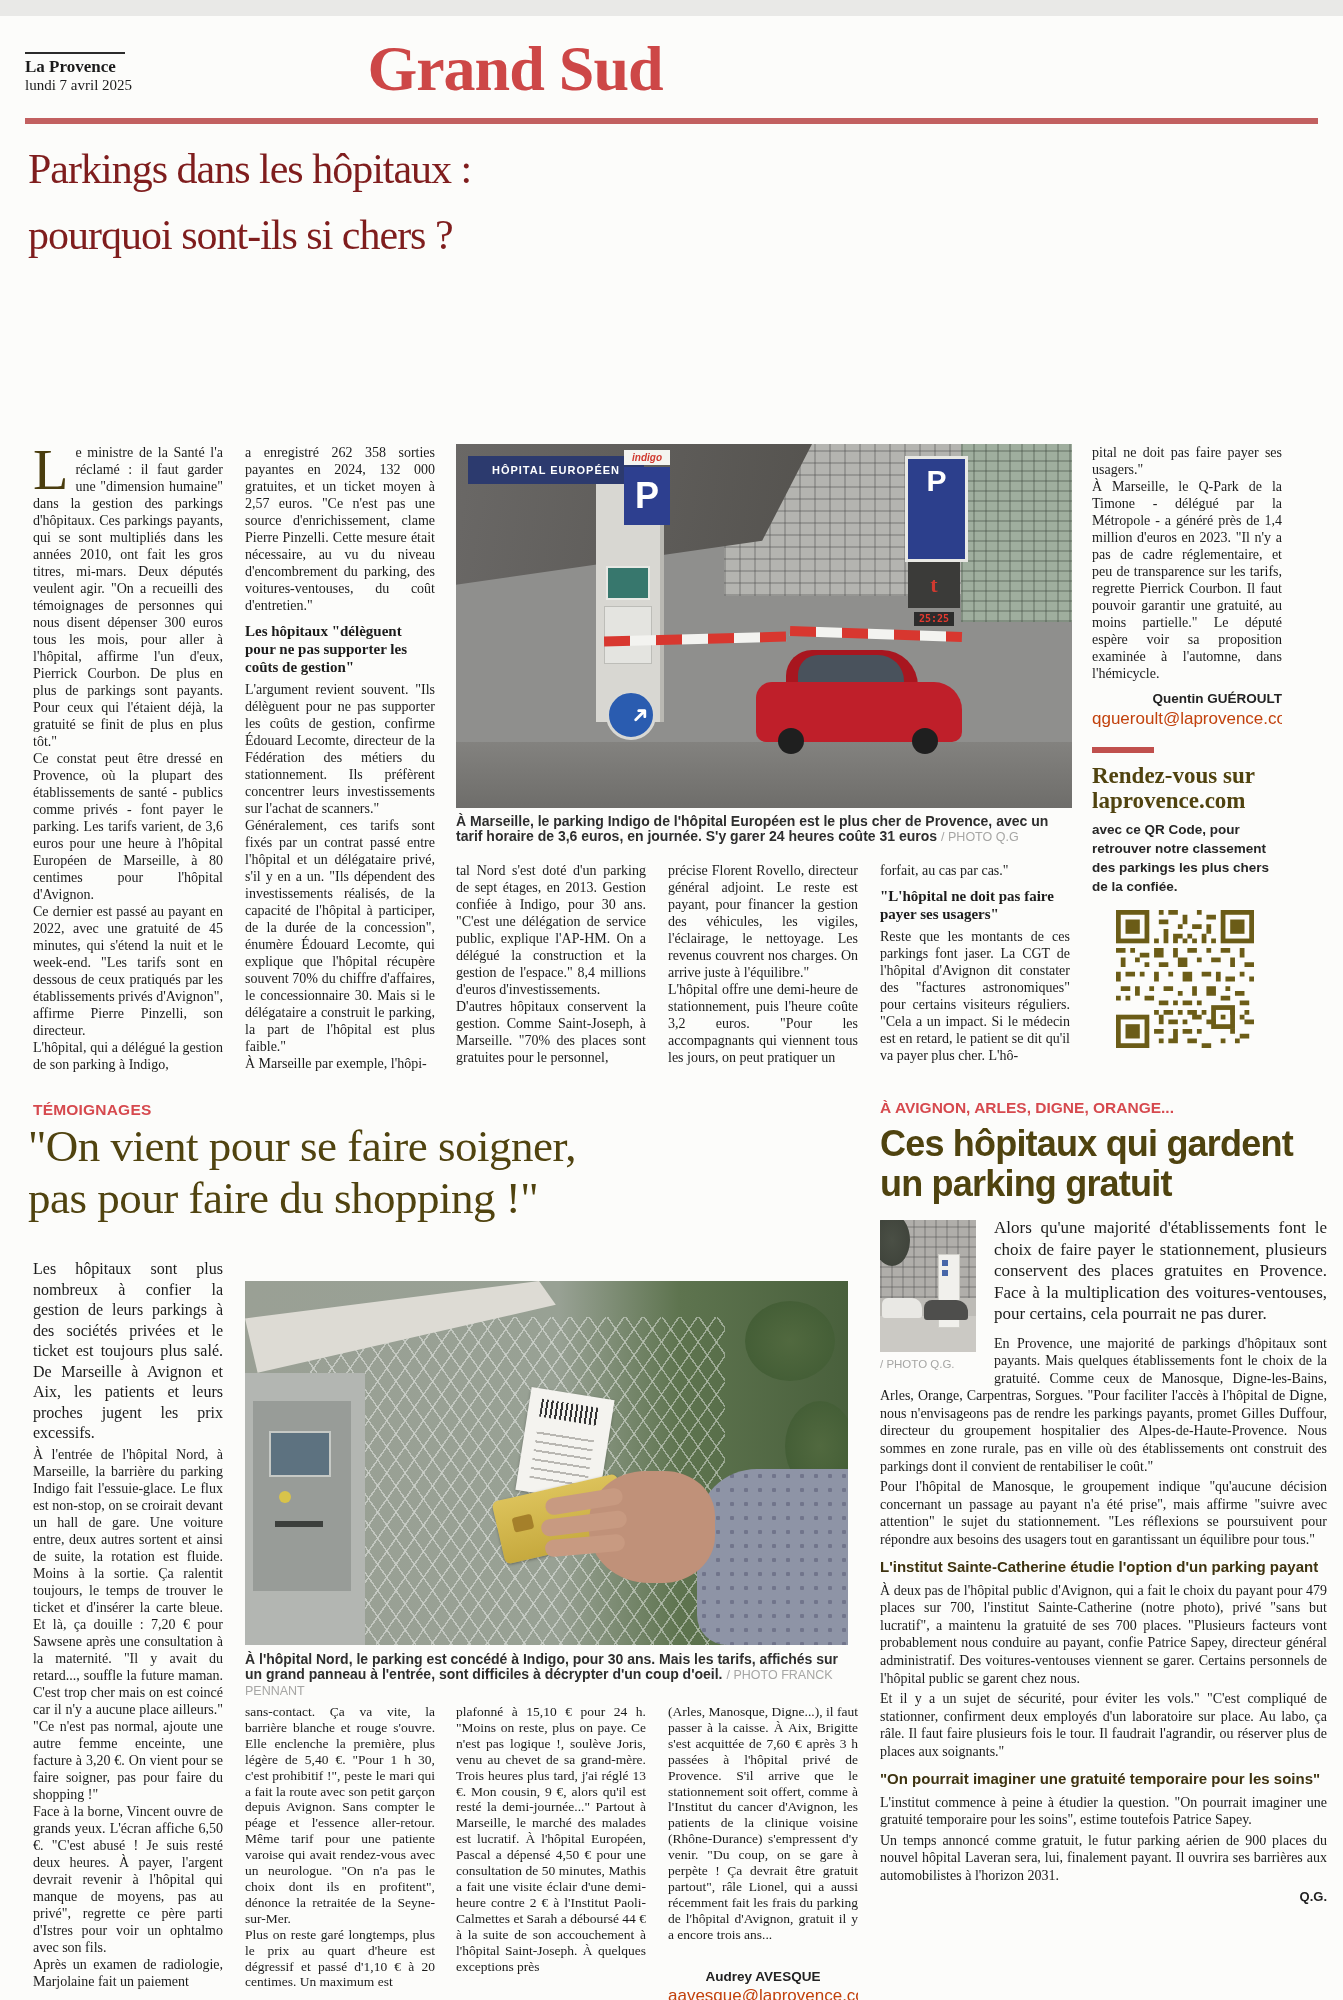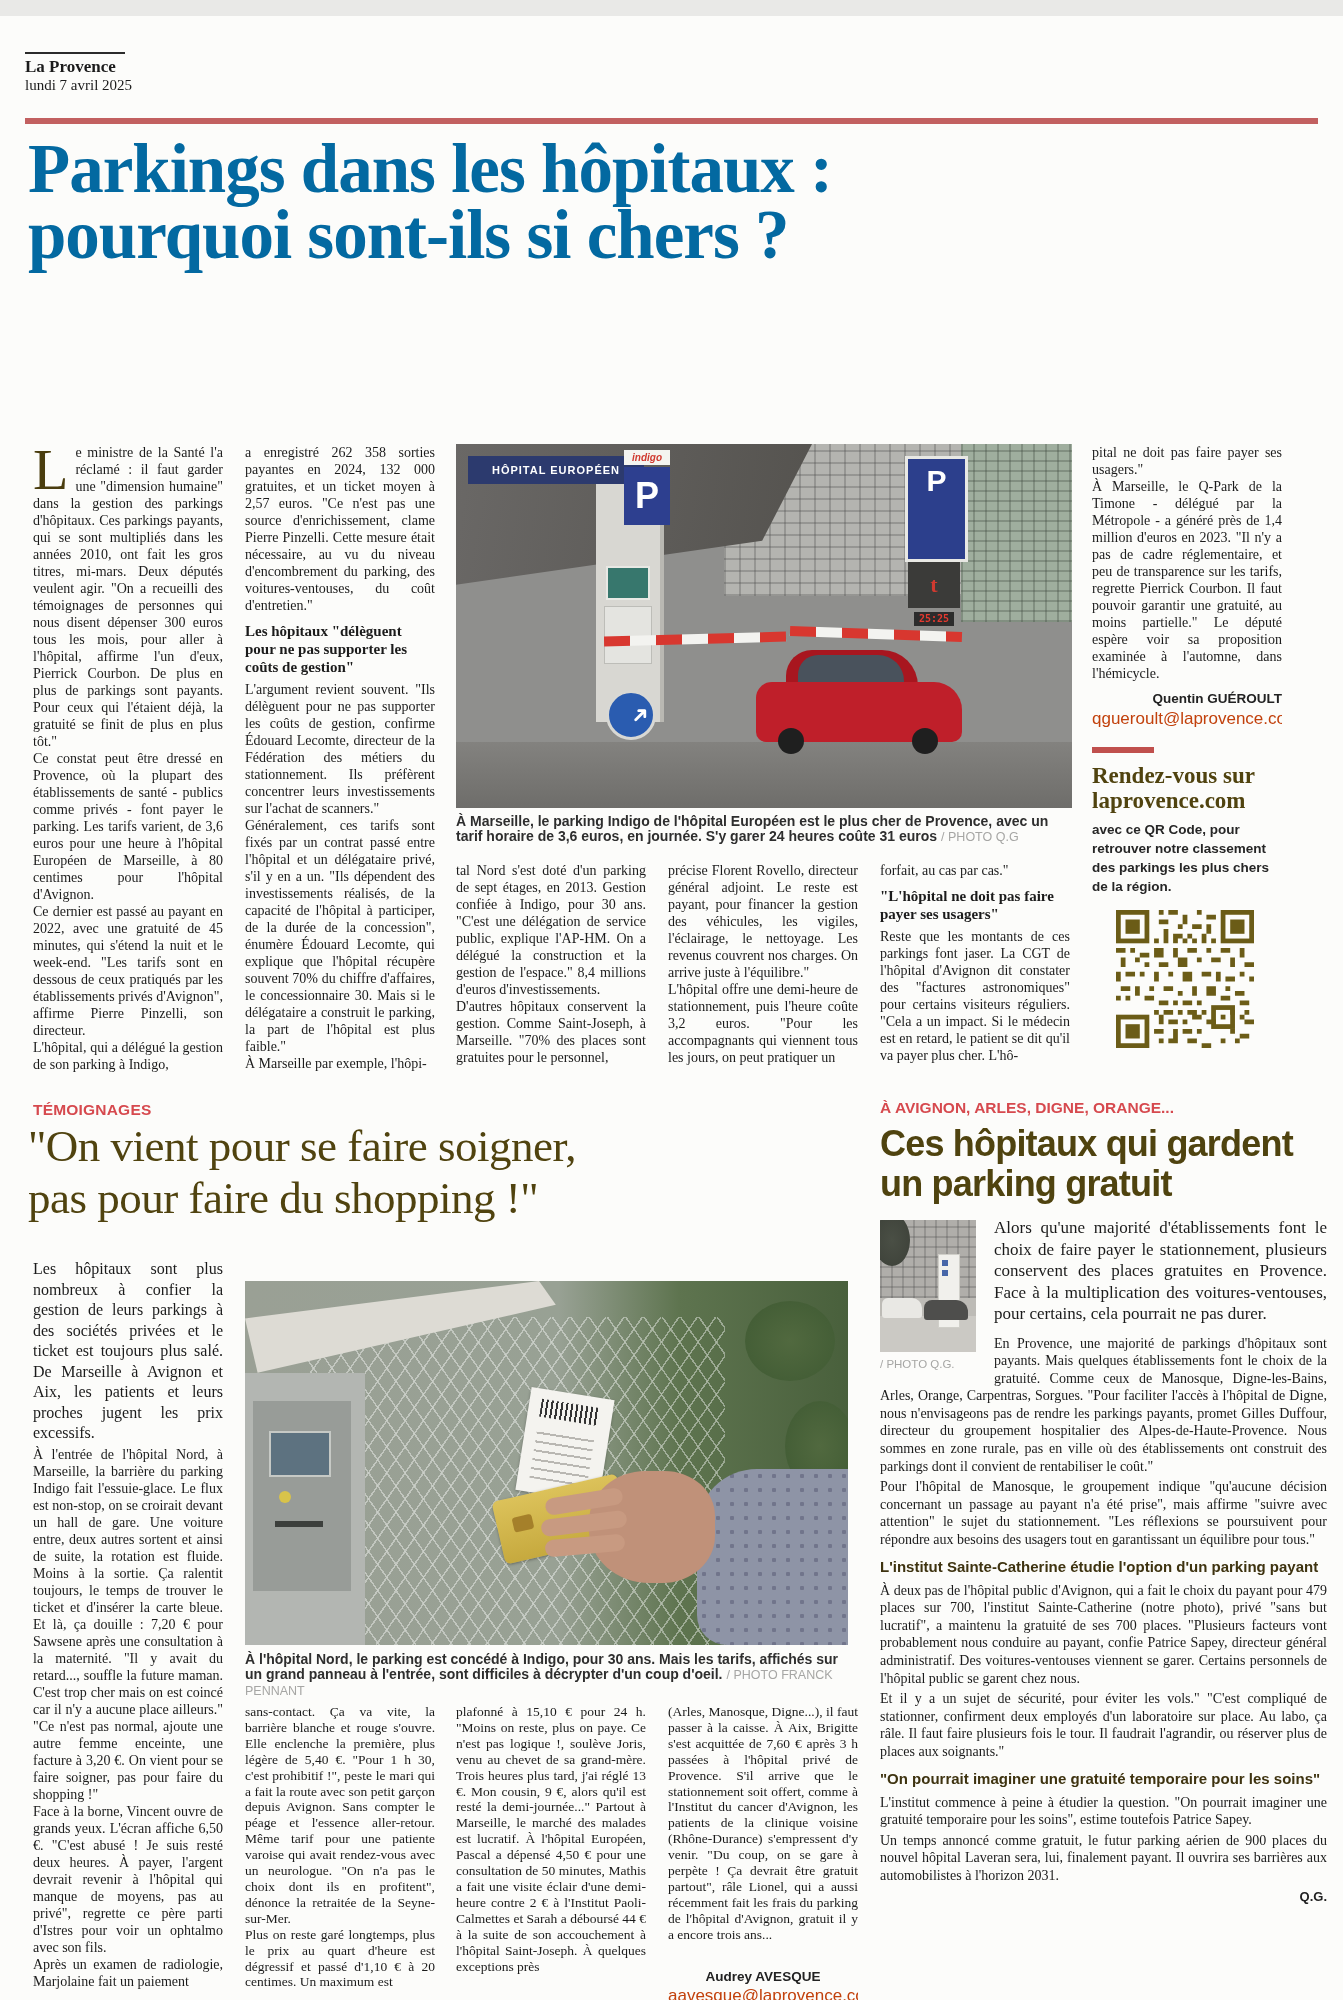"Grand Sud" div.section-title { html: none -> <div>Grand Sud</div> }
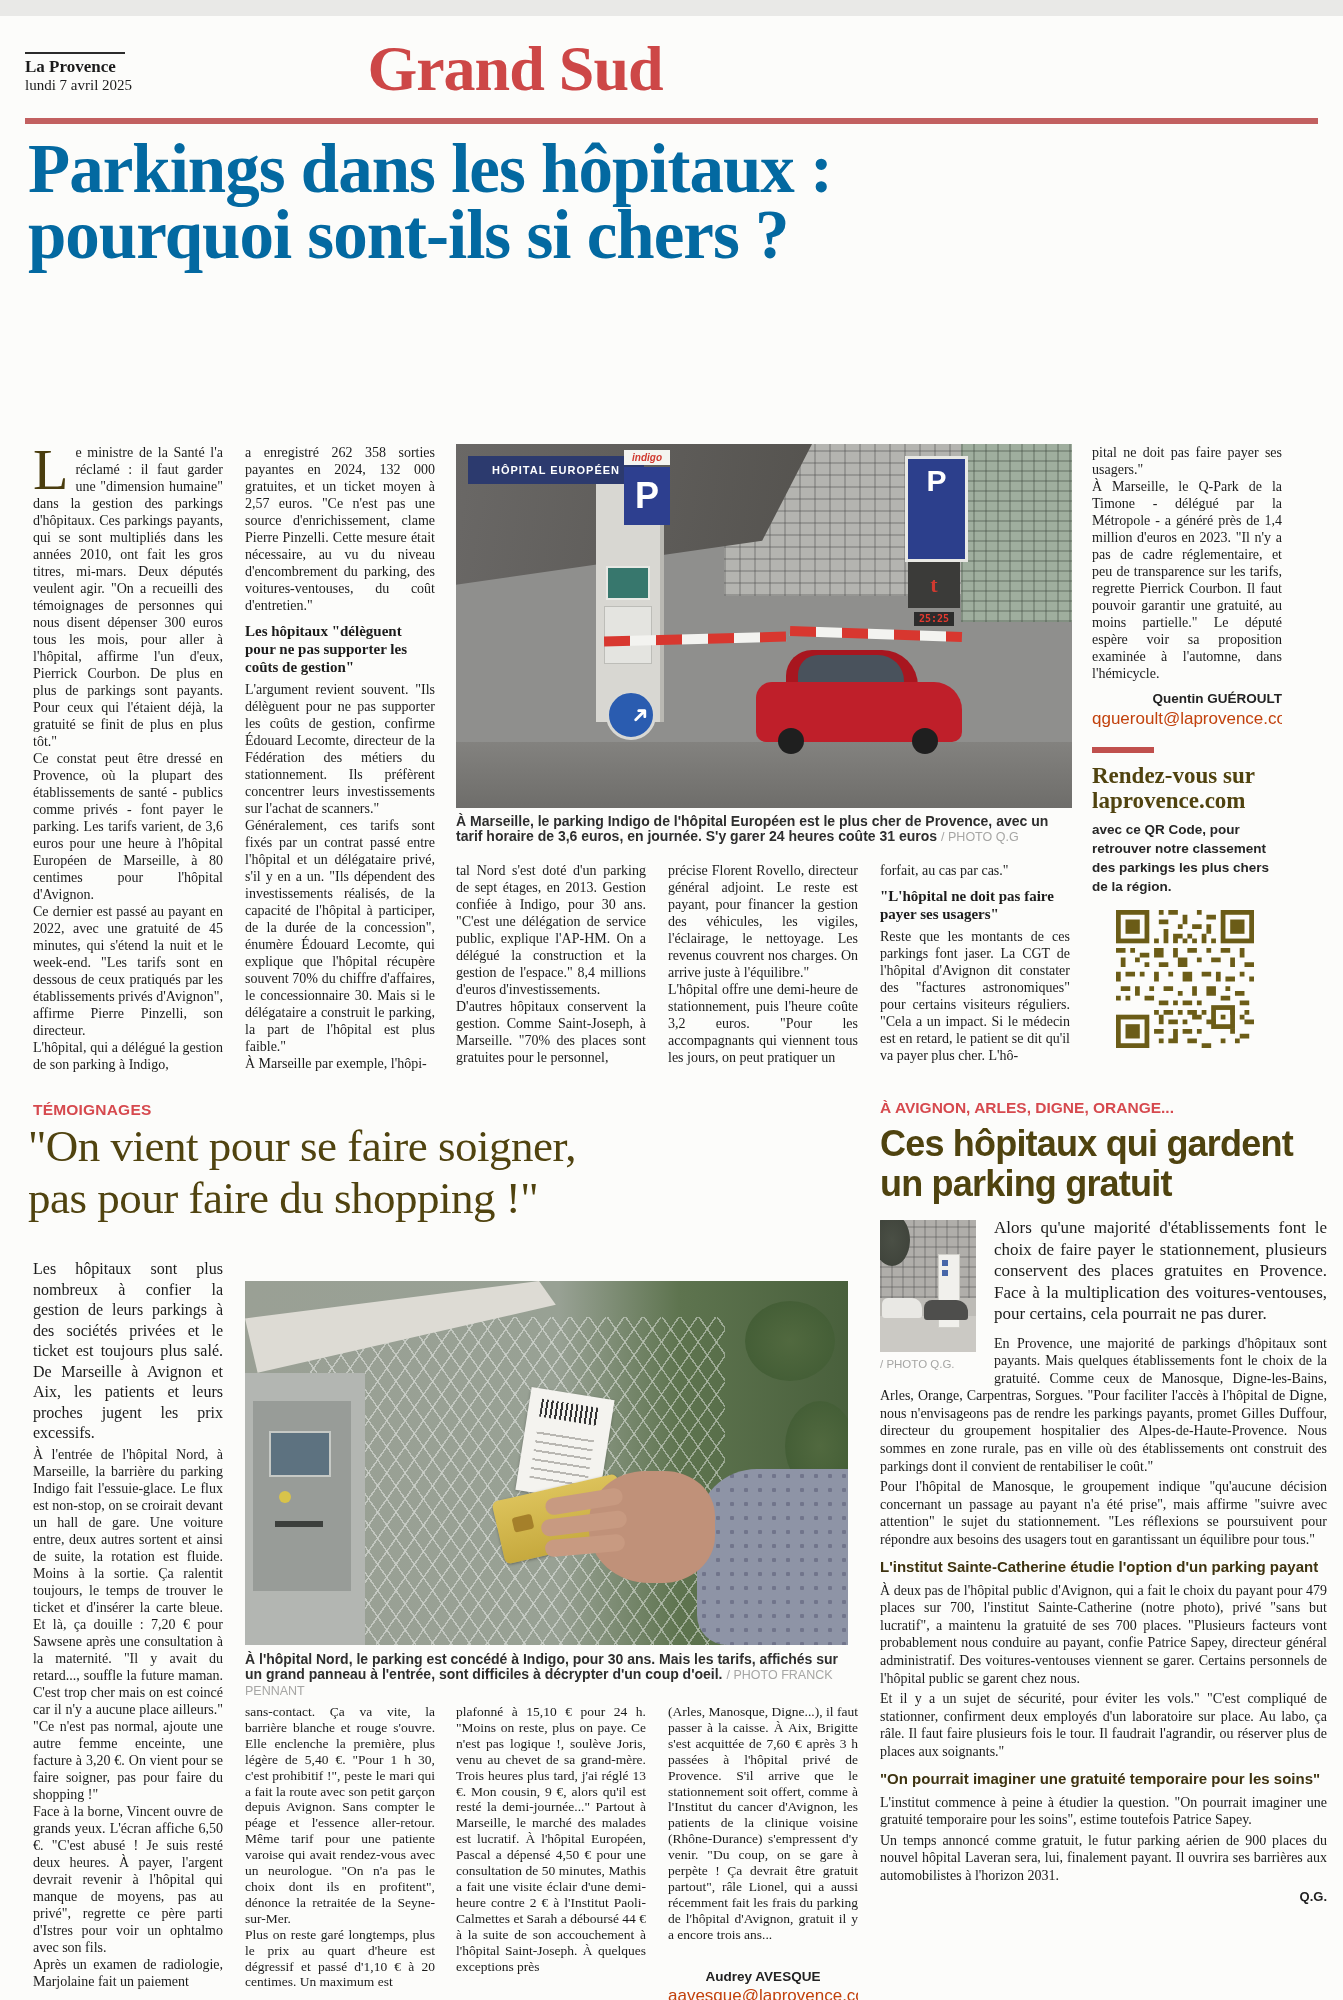"Parkings dans les hôpitaux :" .headline { color: #0369a1 -> #7f1d1d; font-size: 69px -> 42px; font-weight: 700 -> 400 }
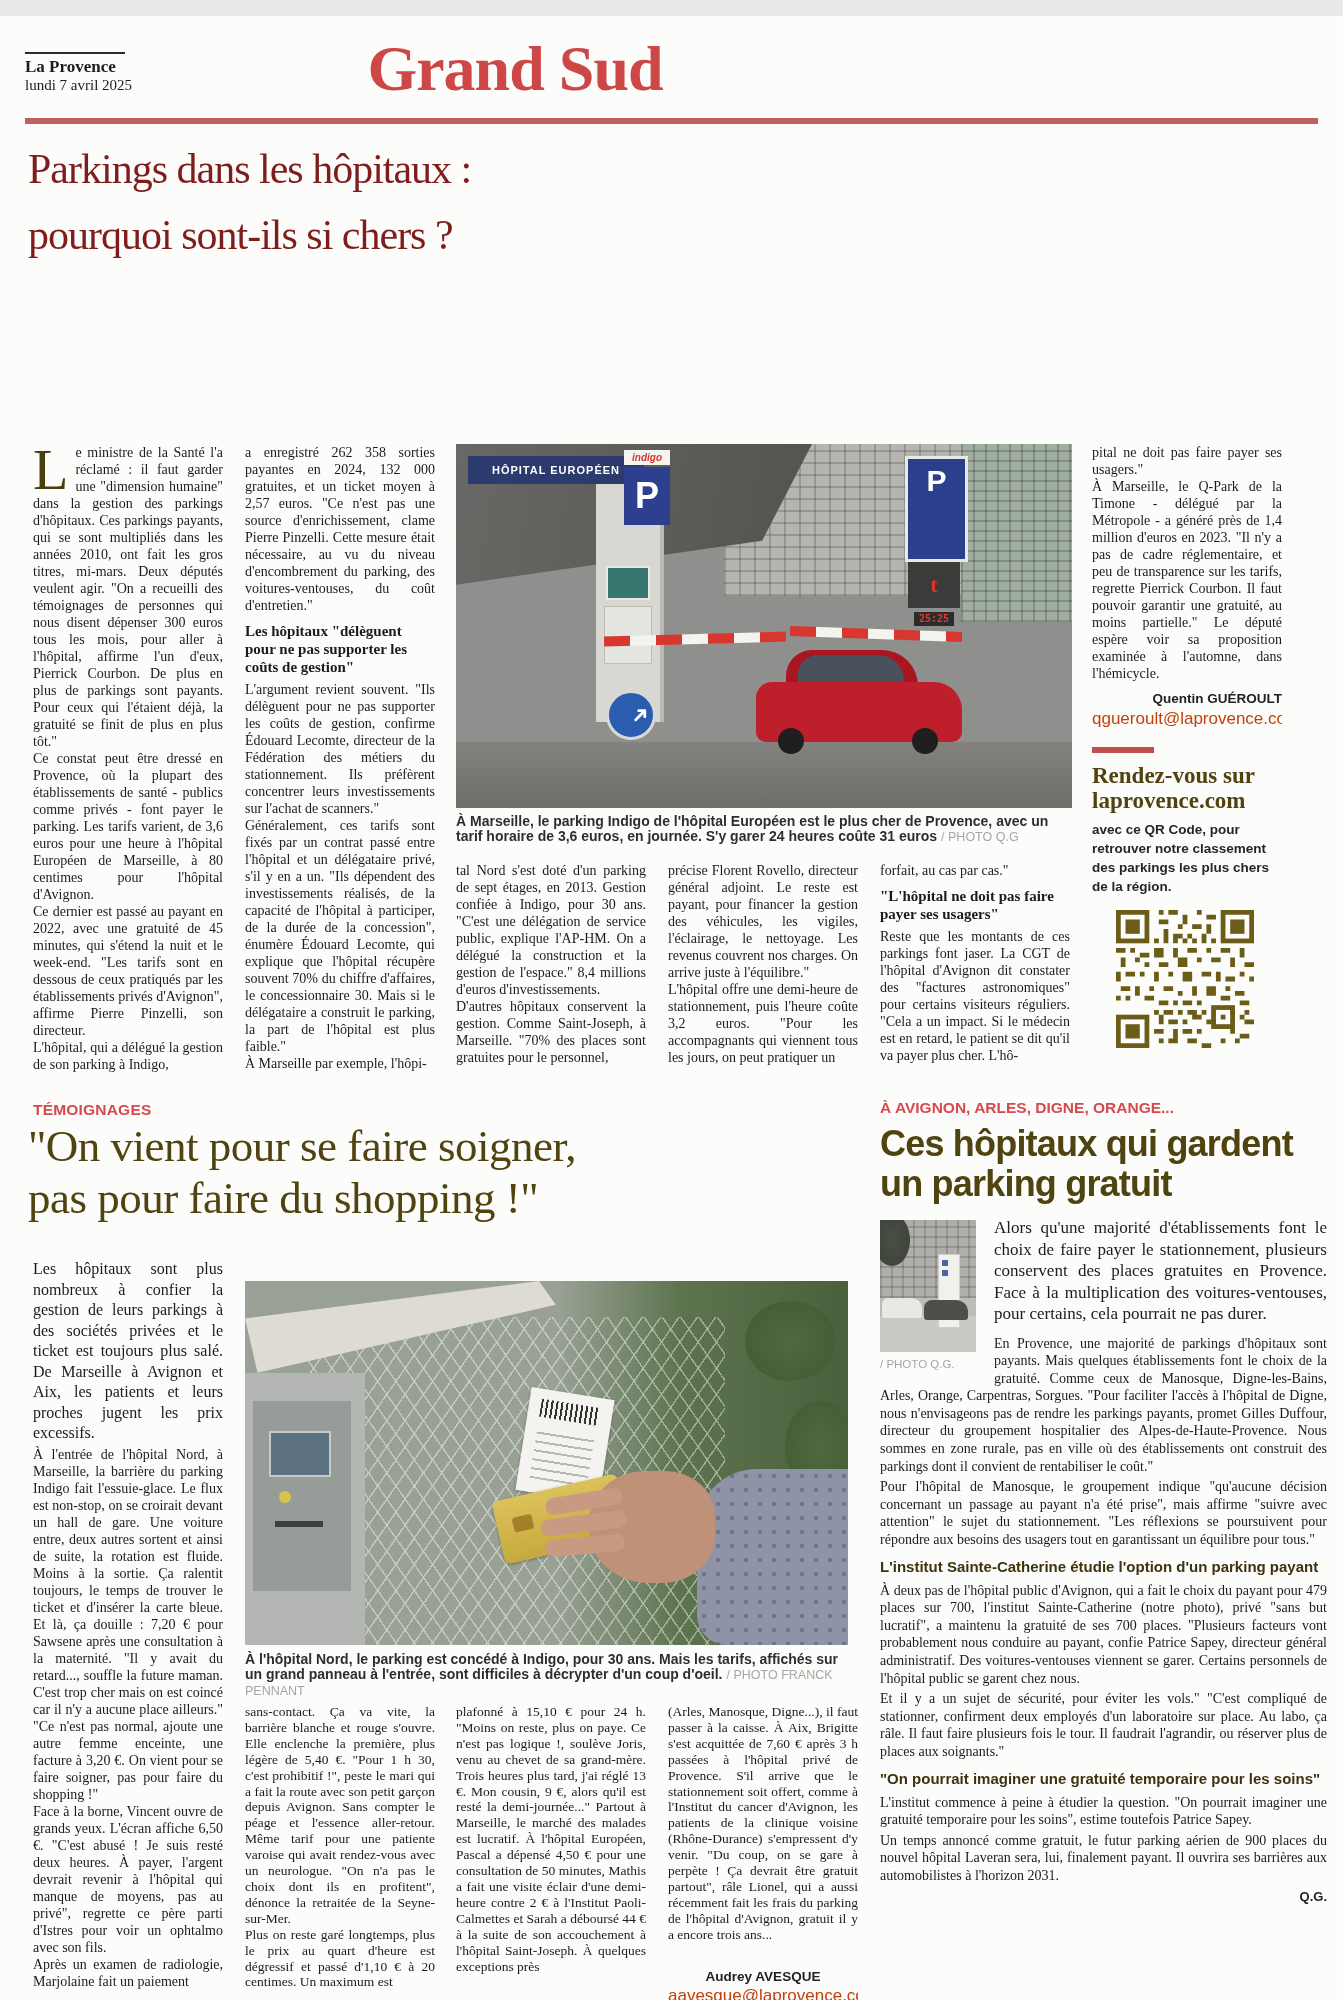"avec ce QR Code, pour" div.promo-text { text: région -> confiée }
